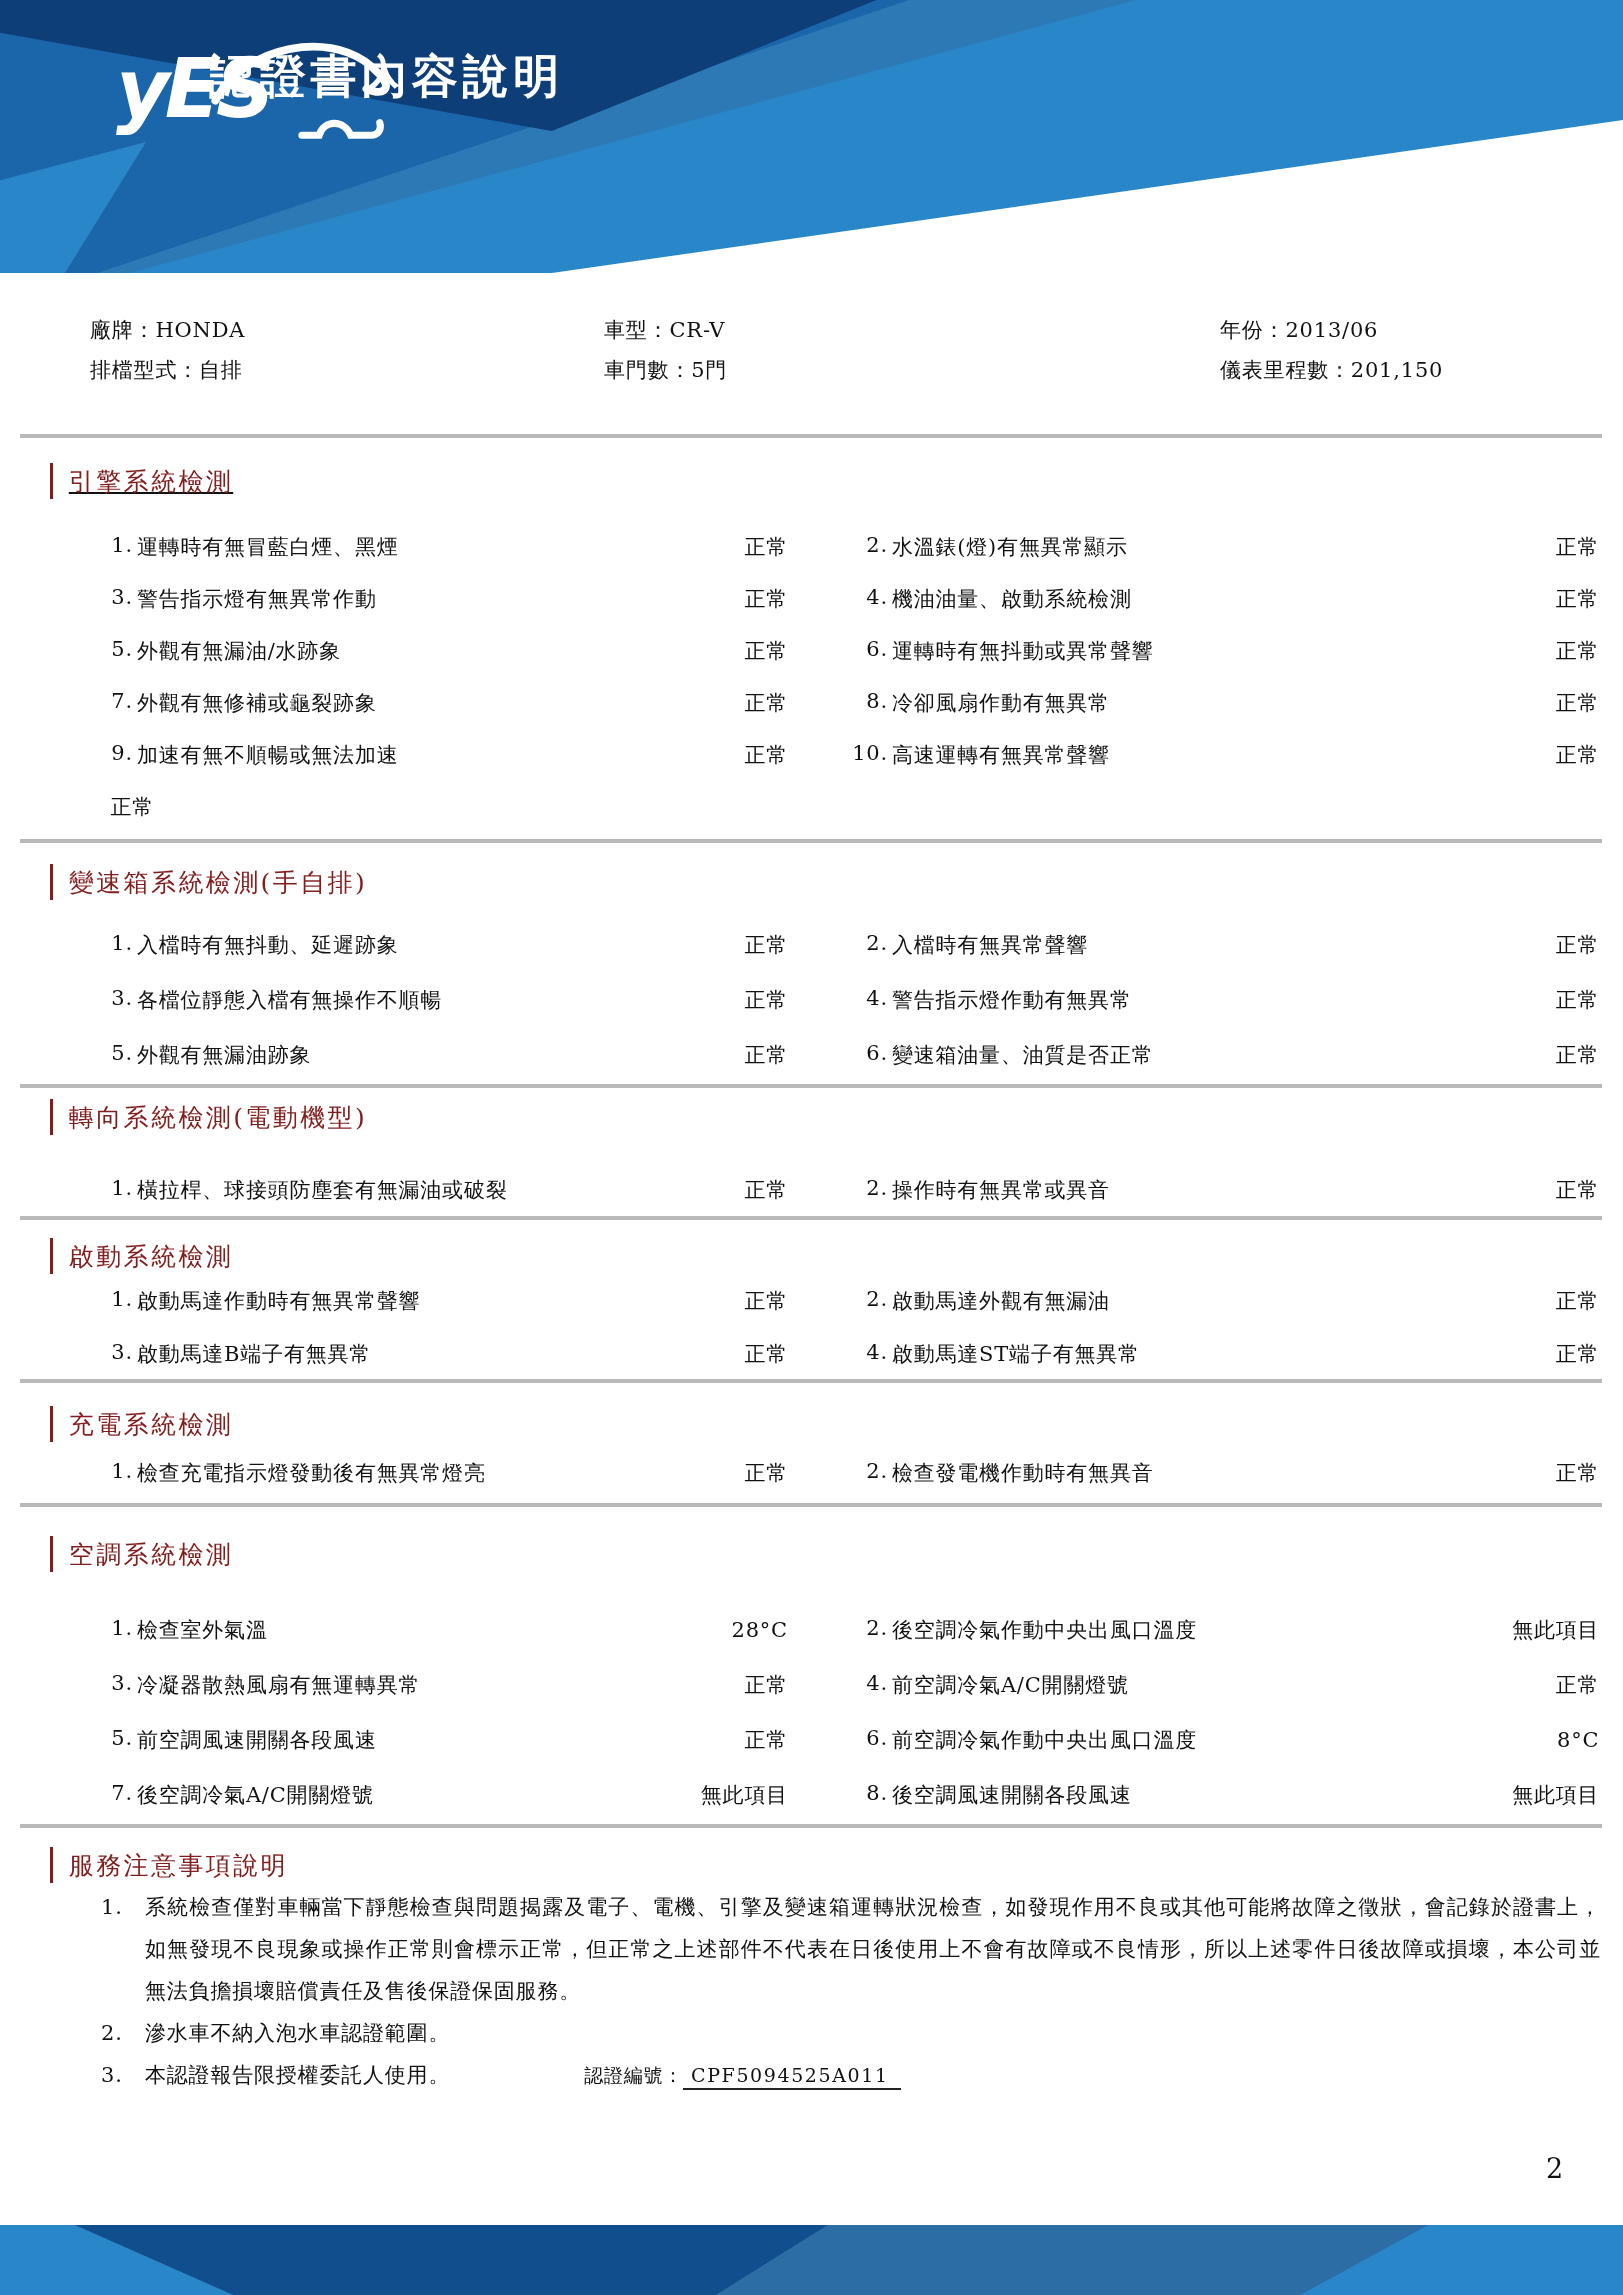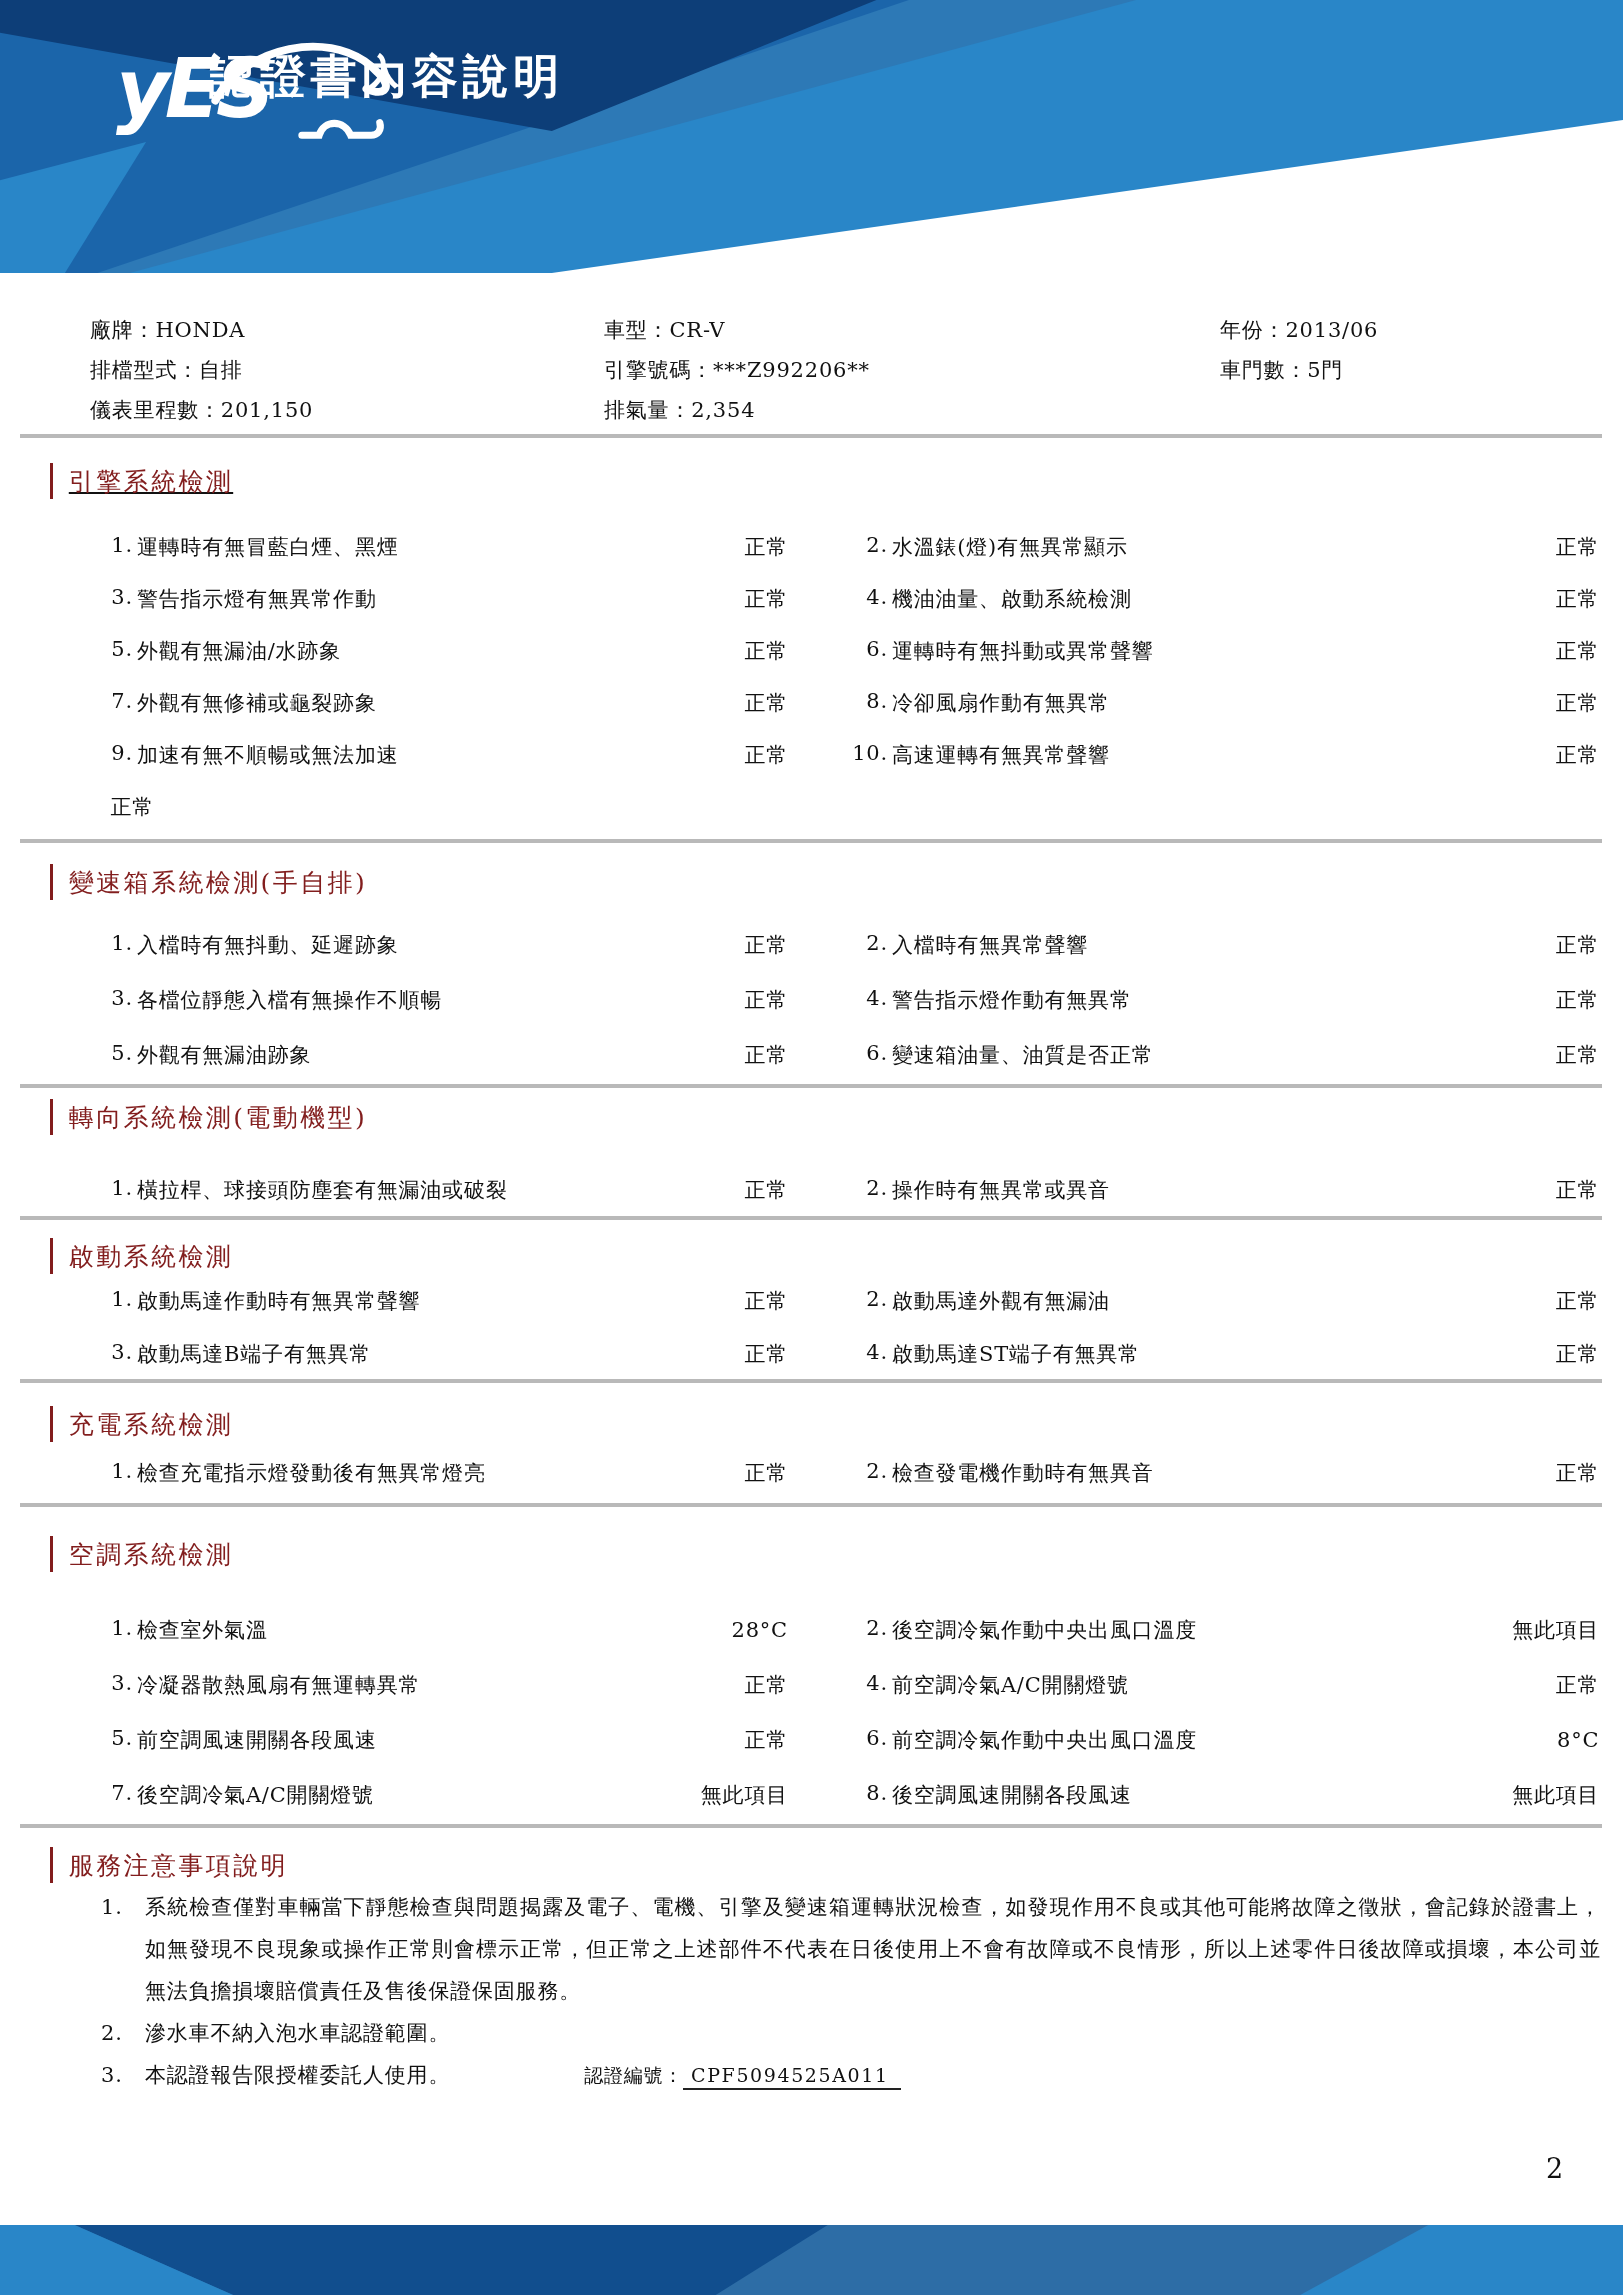"引擎號碼：***Z992206**" div.info-cell { html: <div>引擎號碼：***Z992206**</div> -> none }
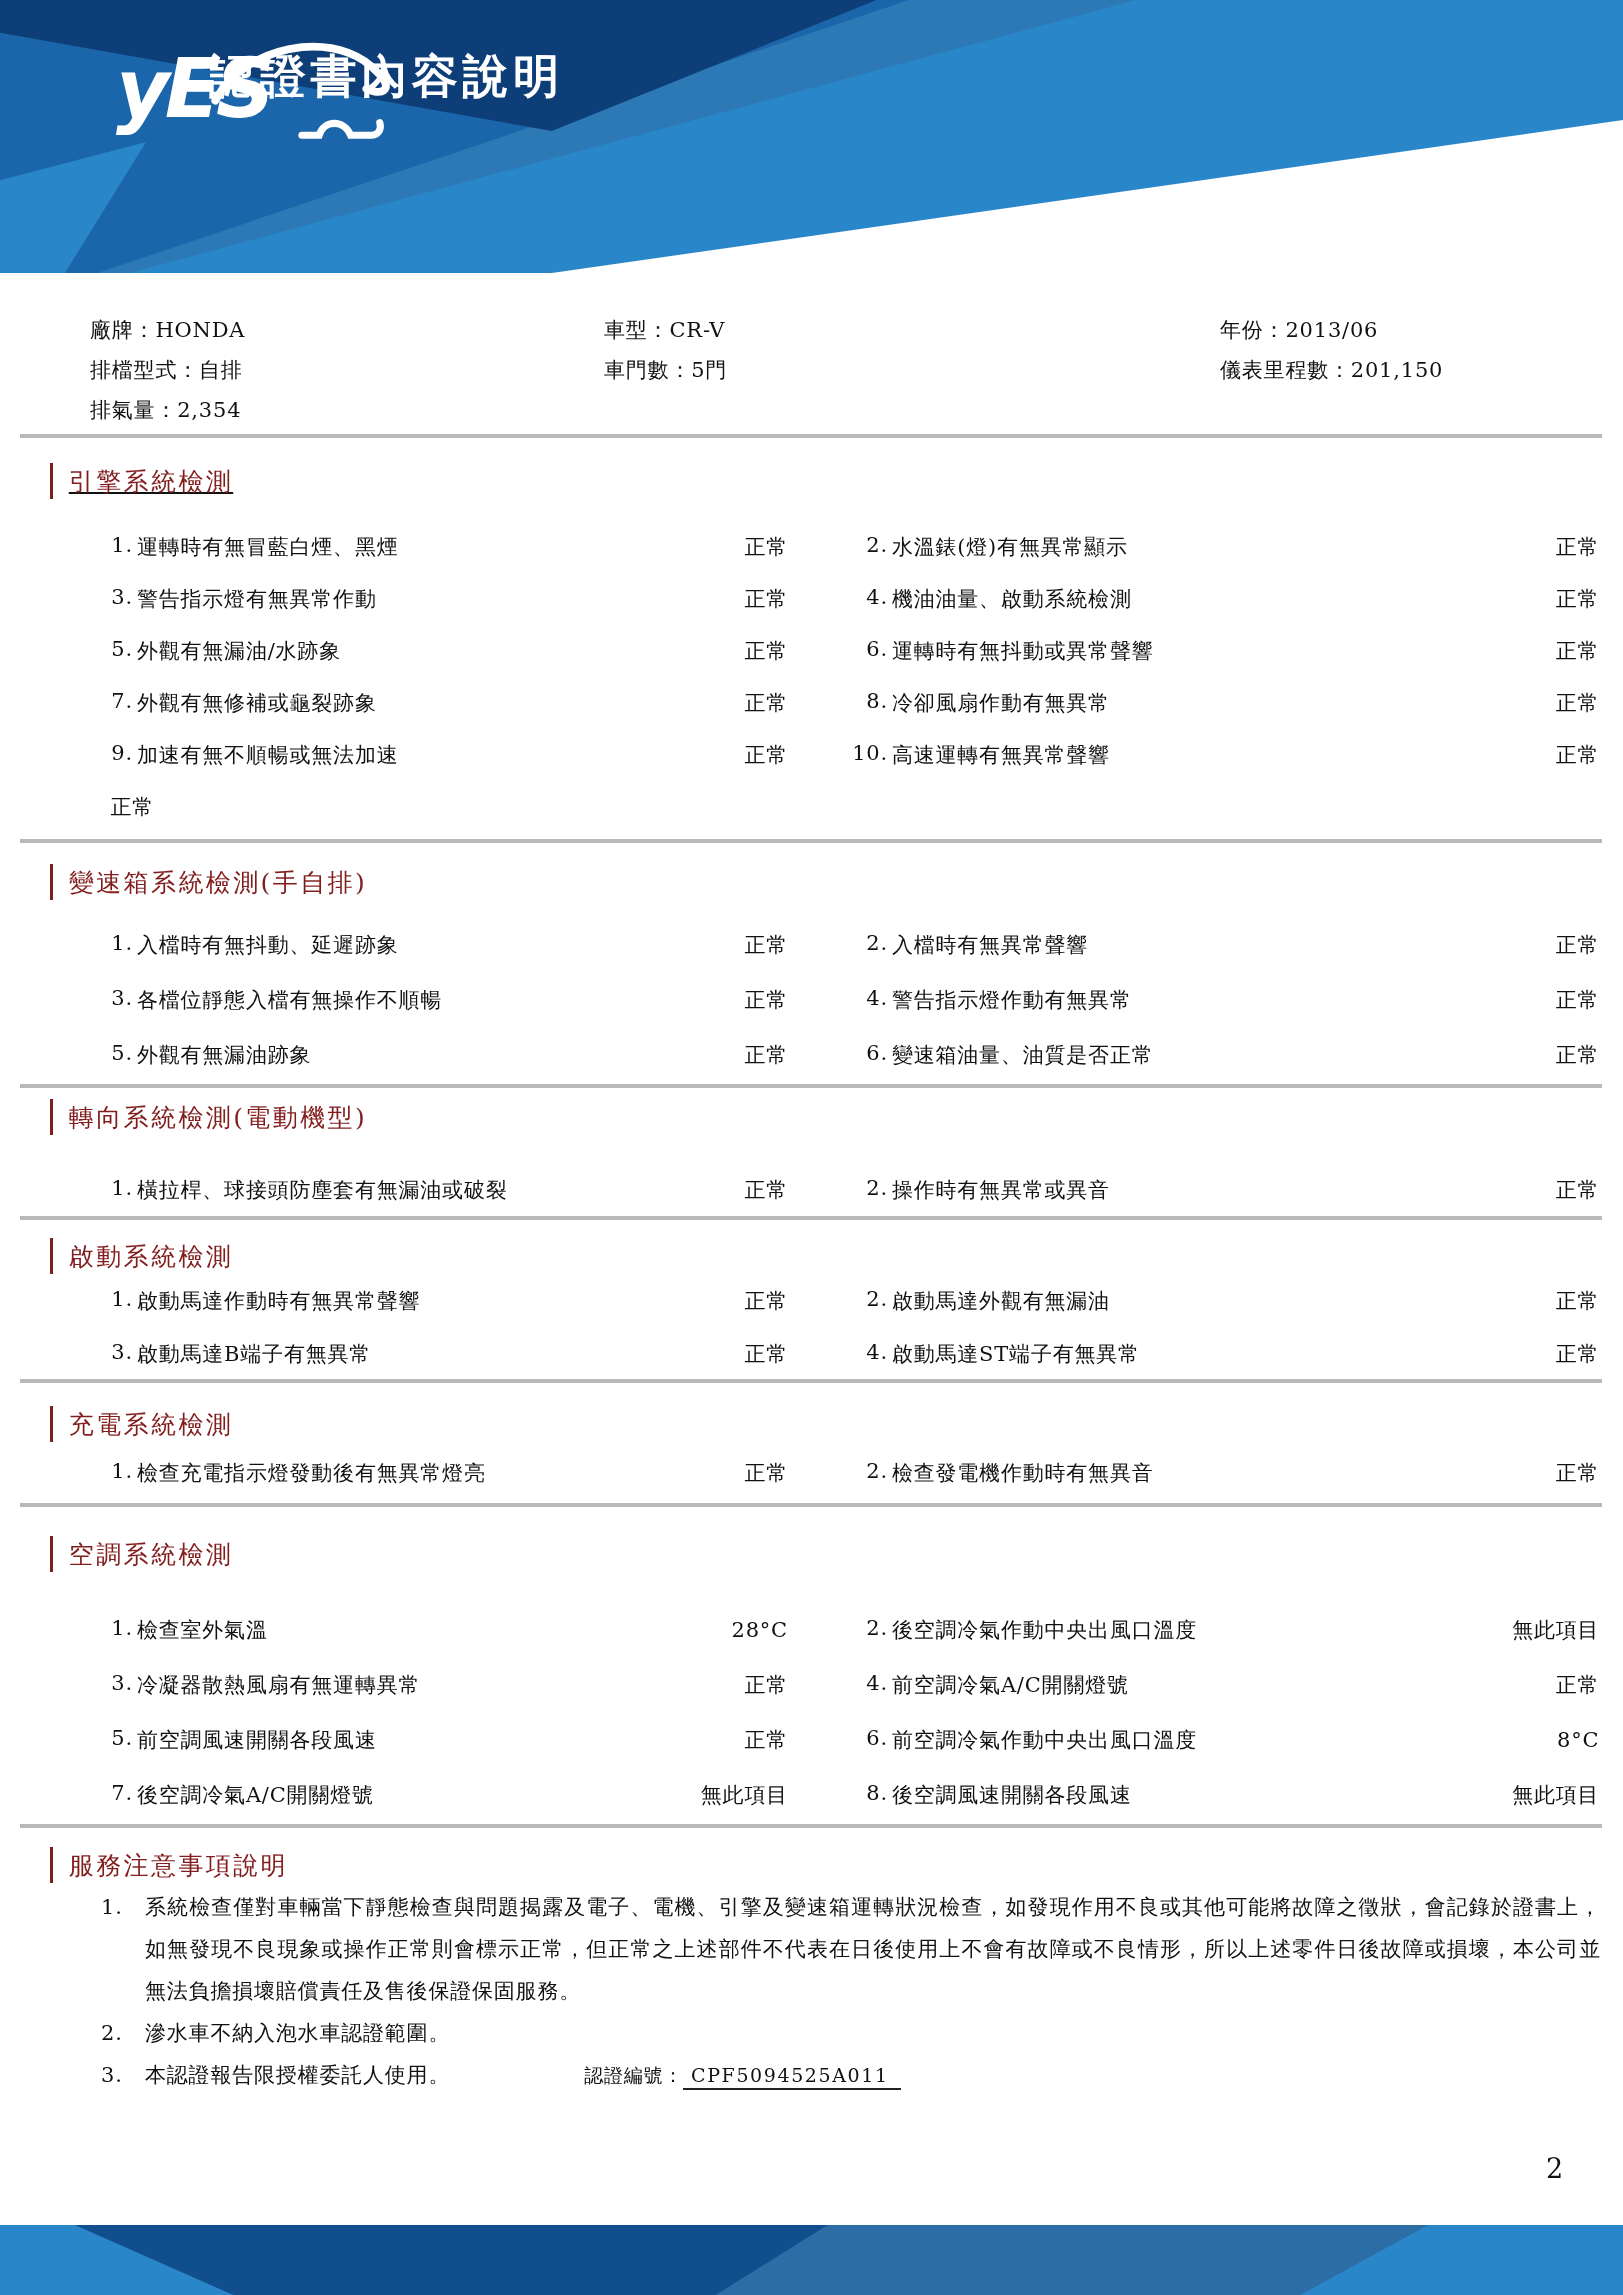"排氣量：2,354" div.info-cell { html: <div>排氣量：2,354</div> -> none }
